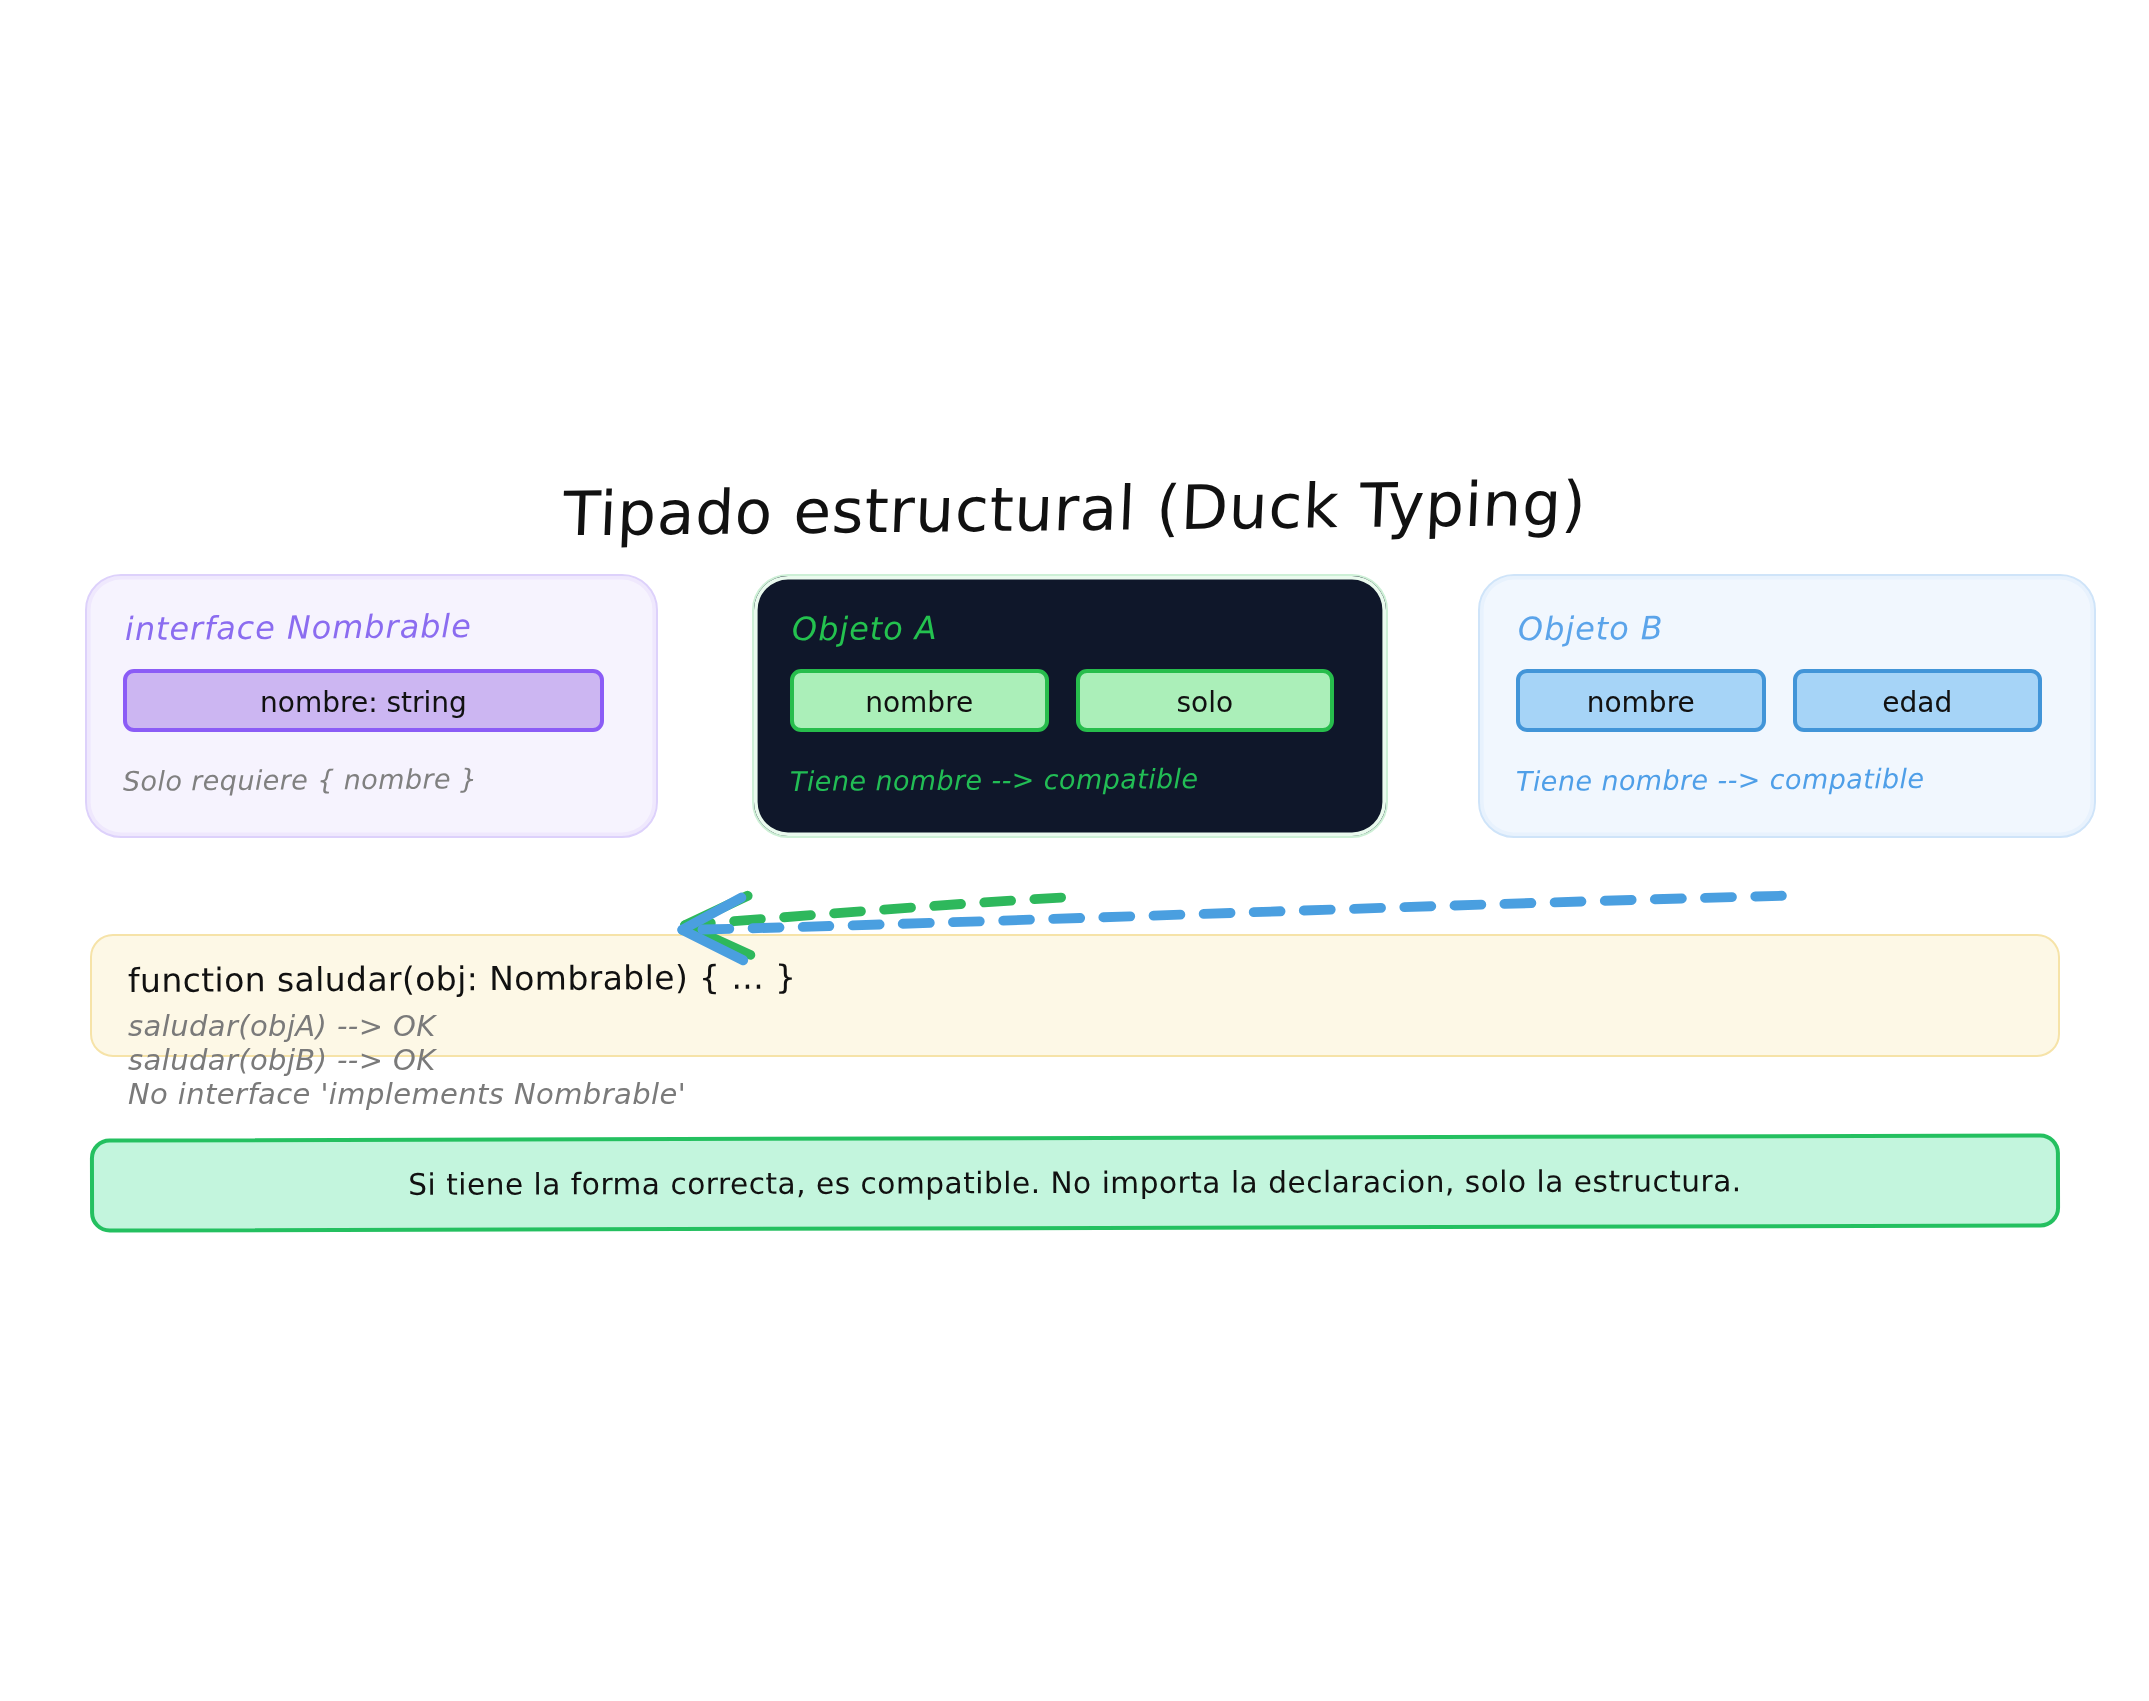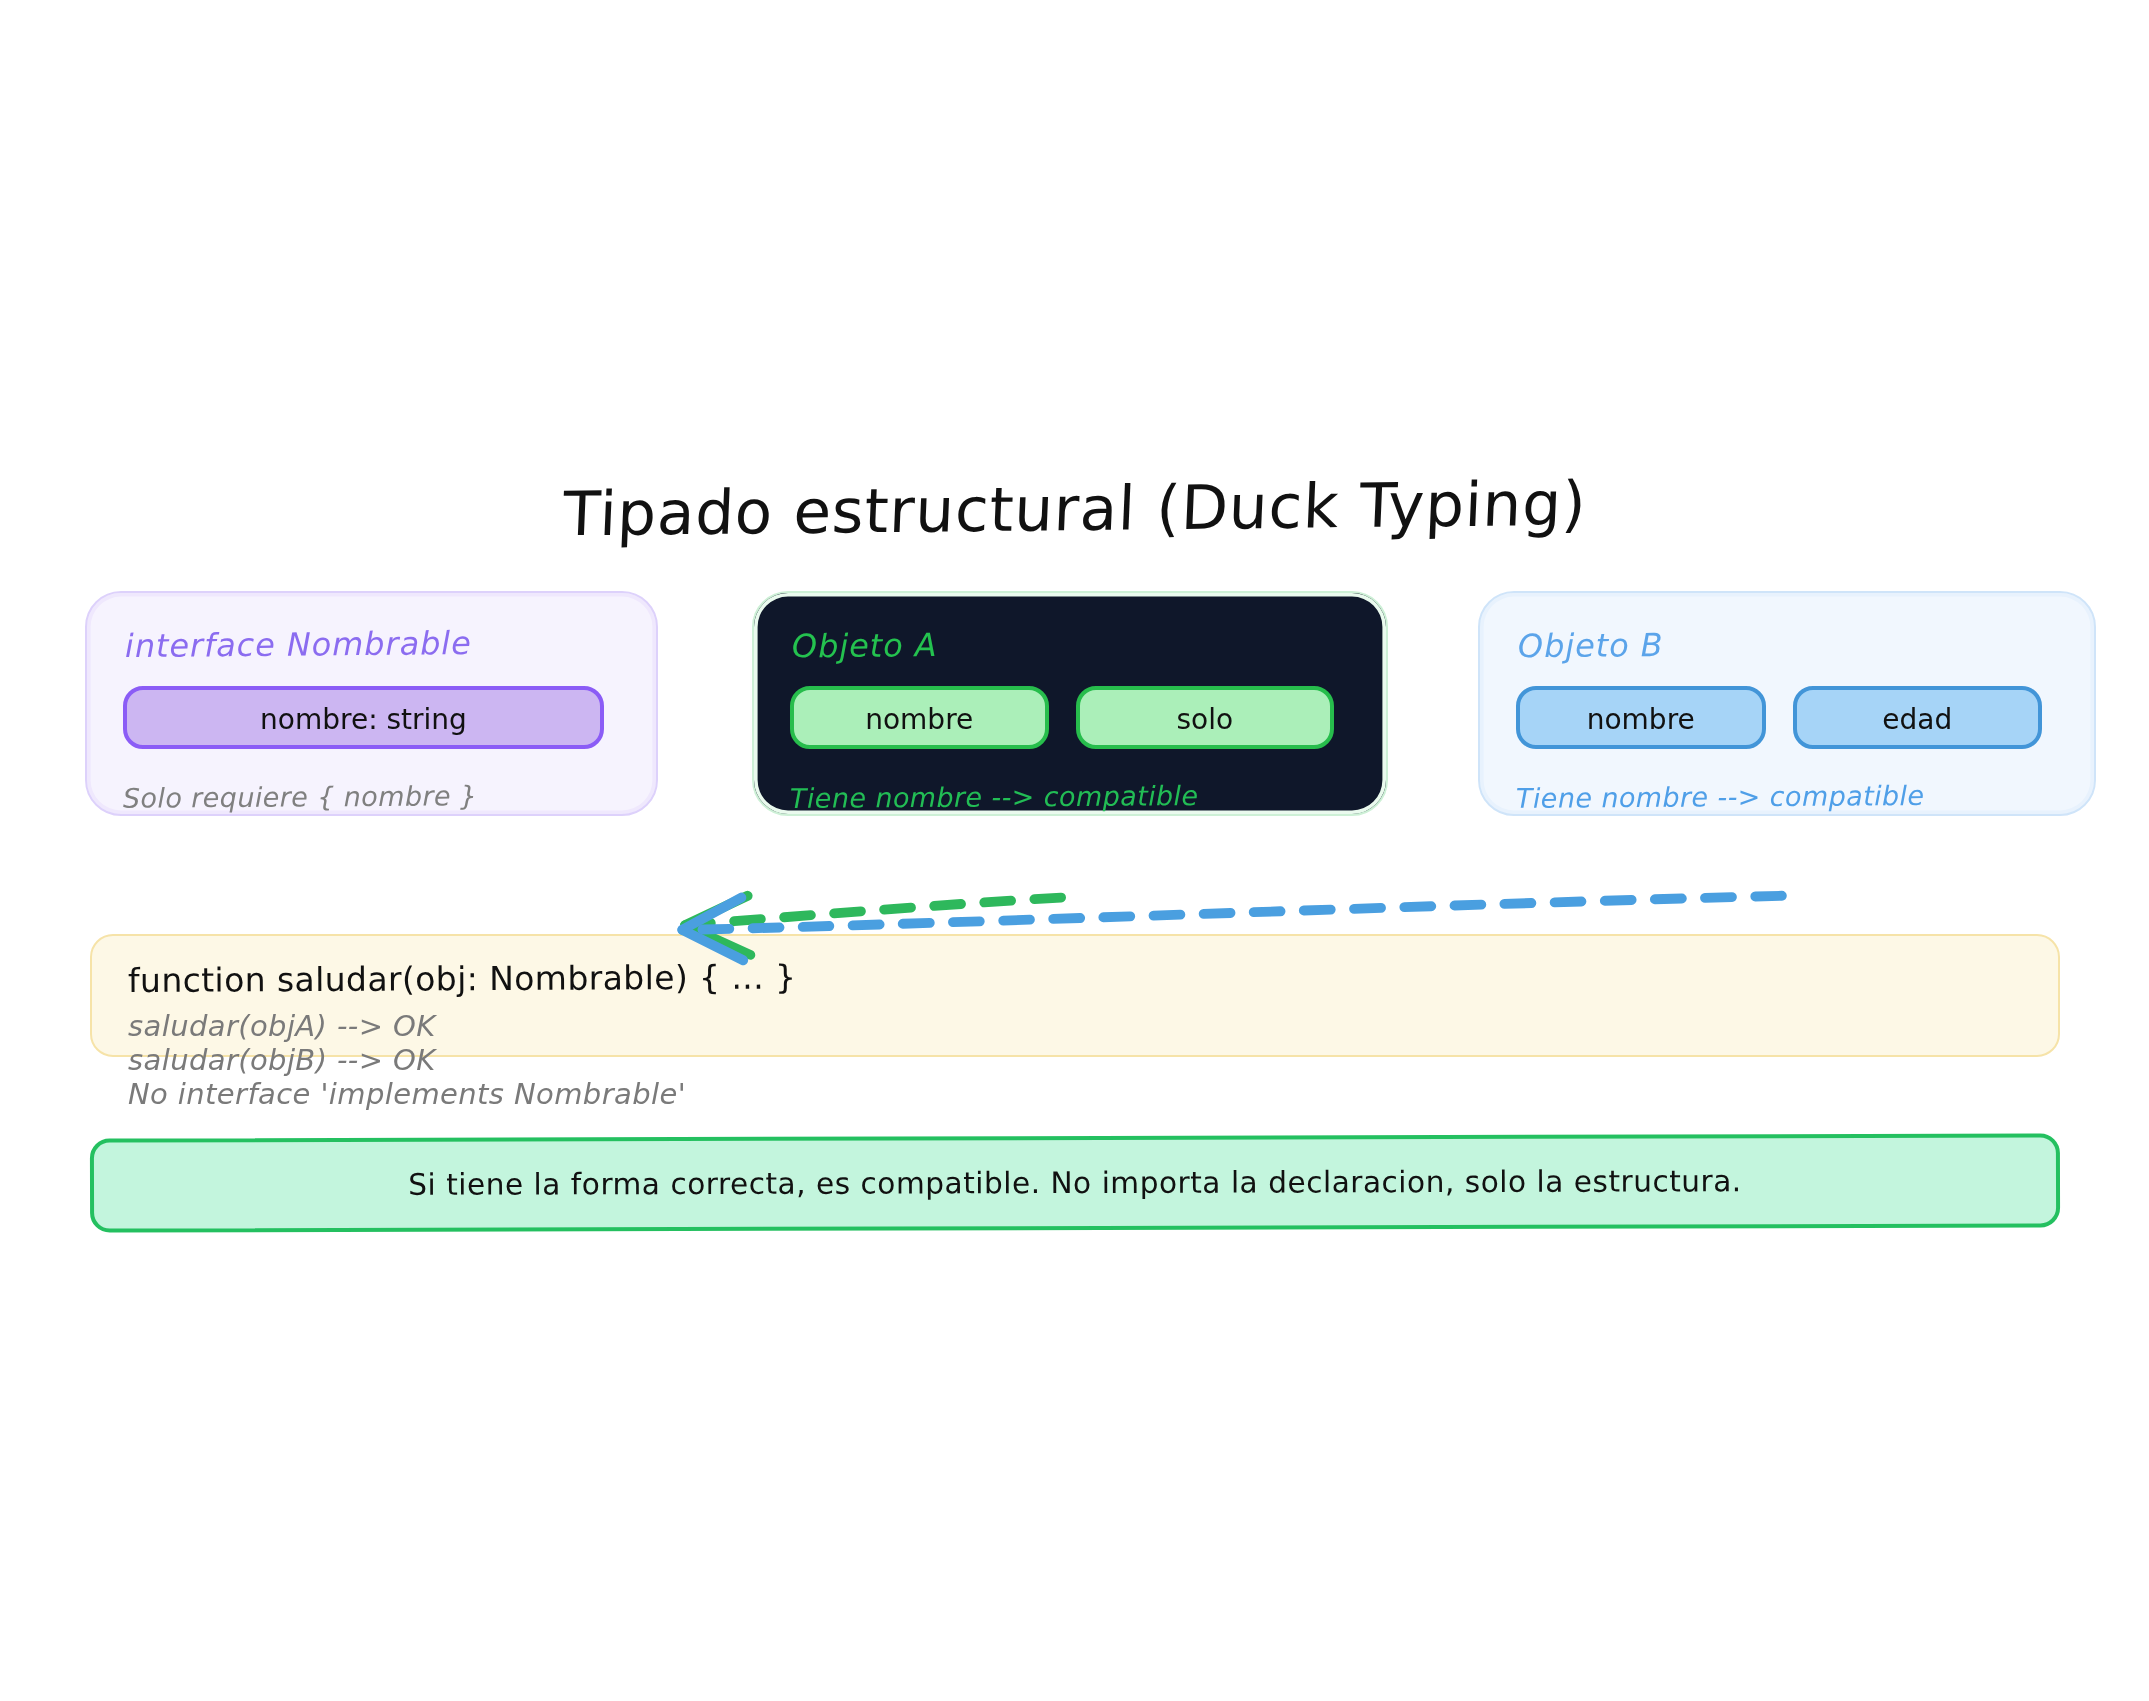"interface Nombrable" .card { height: 225px -> 264px; top: 591px -> 574px }
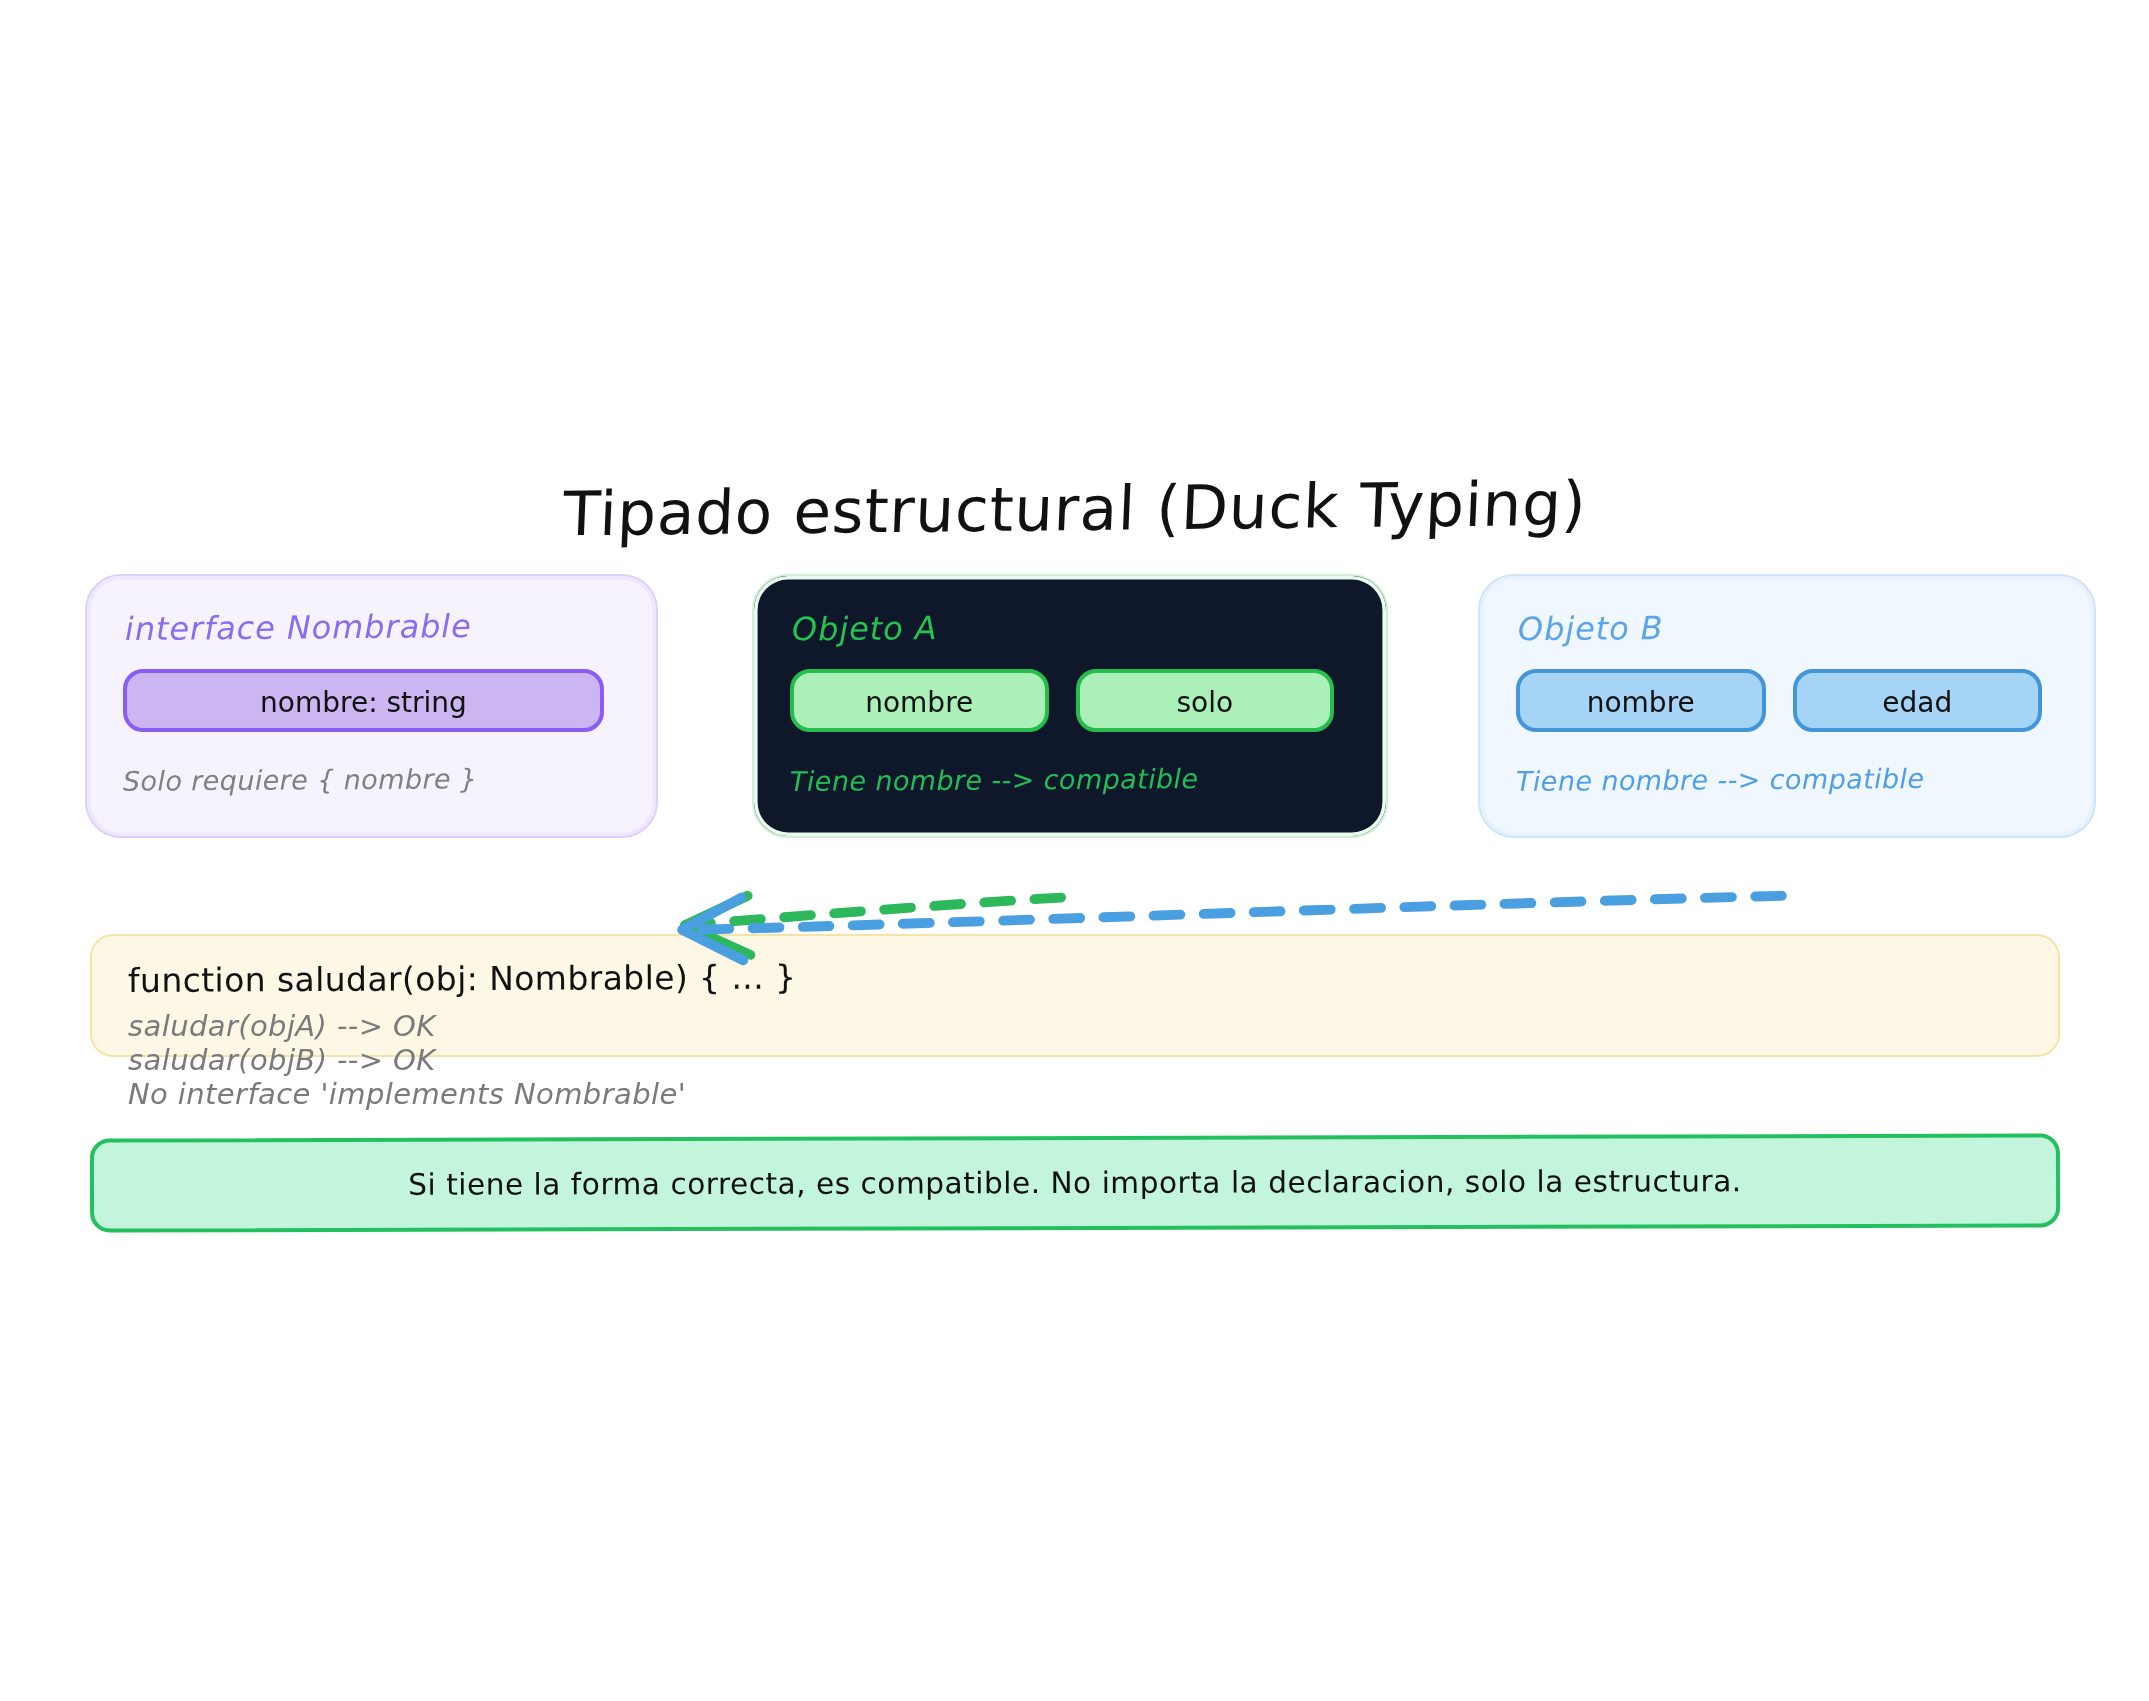"nombre: string" .pill { border-radius: 20px -> 11px }
